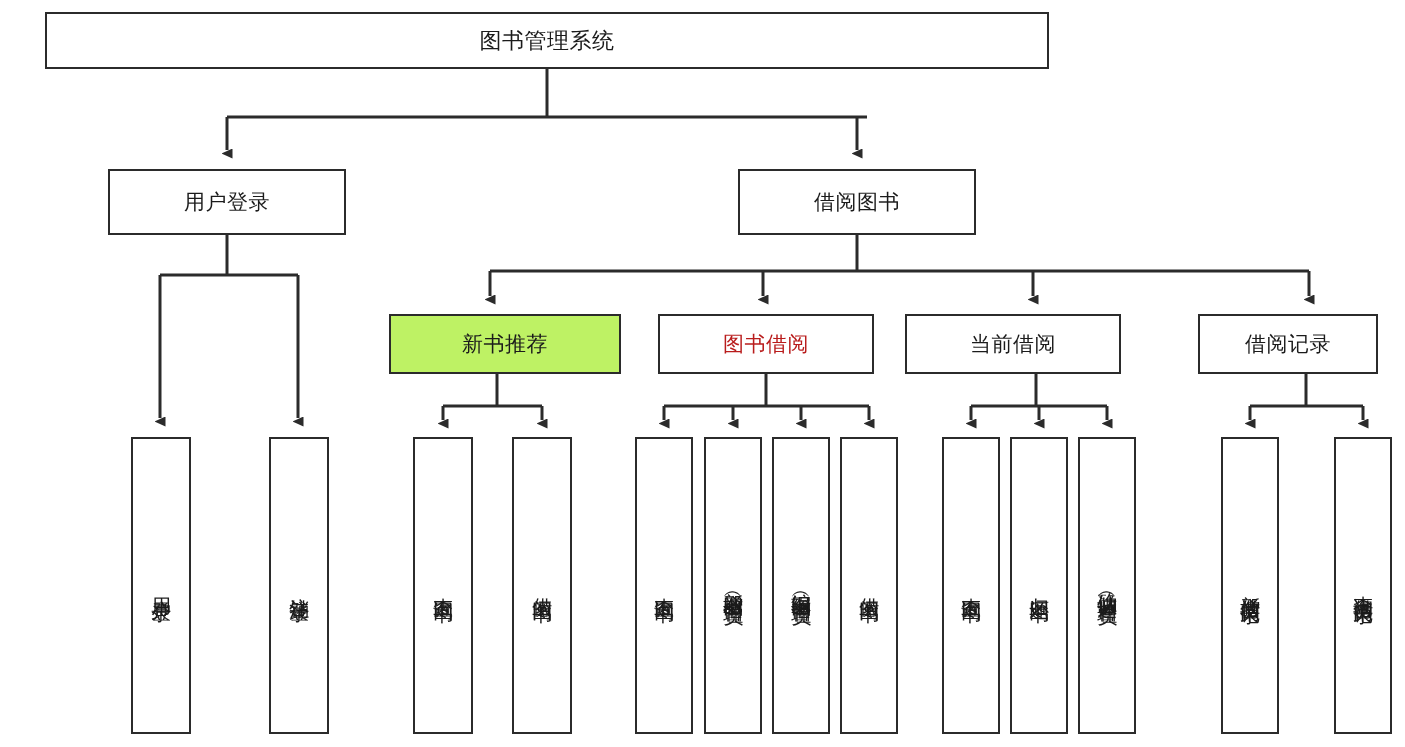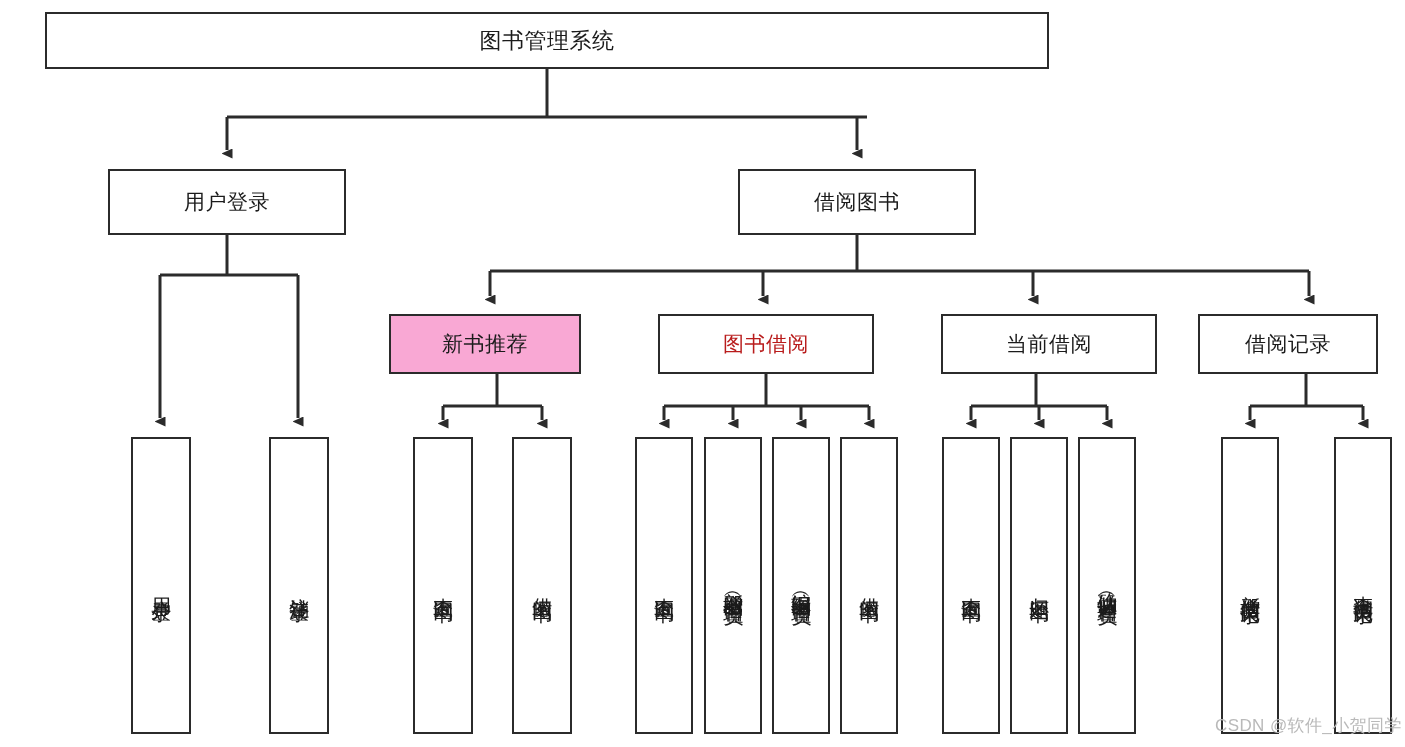"新书推荐" div.node { background: #f9a8d4 -> #bef264; width: 192px -> 232px }
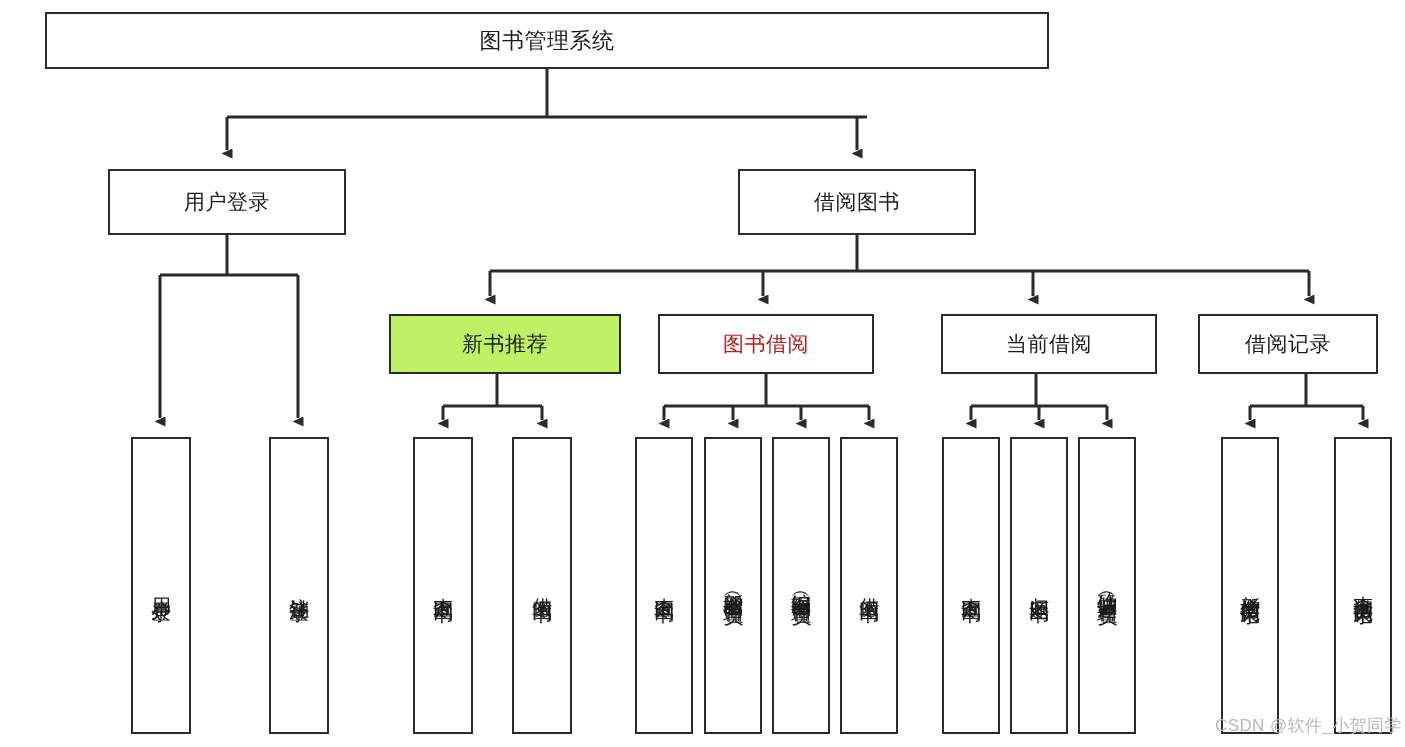"当前借阅" div.node { left: 914px -> 878px }
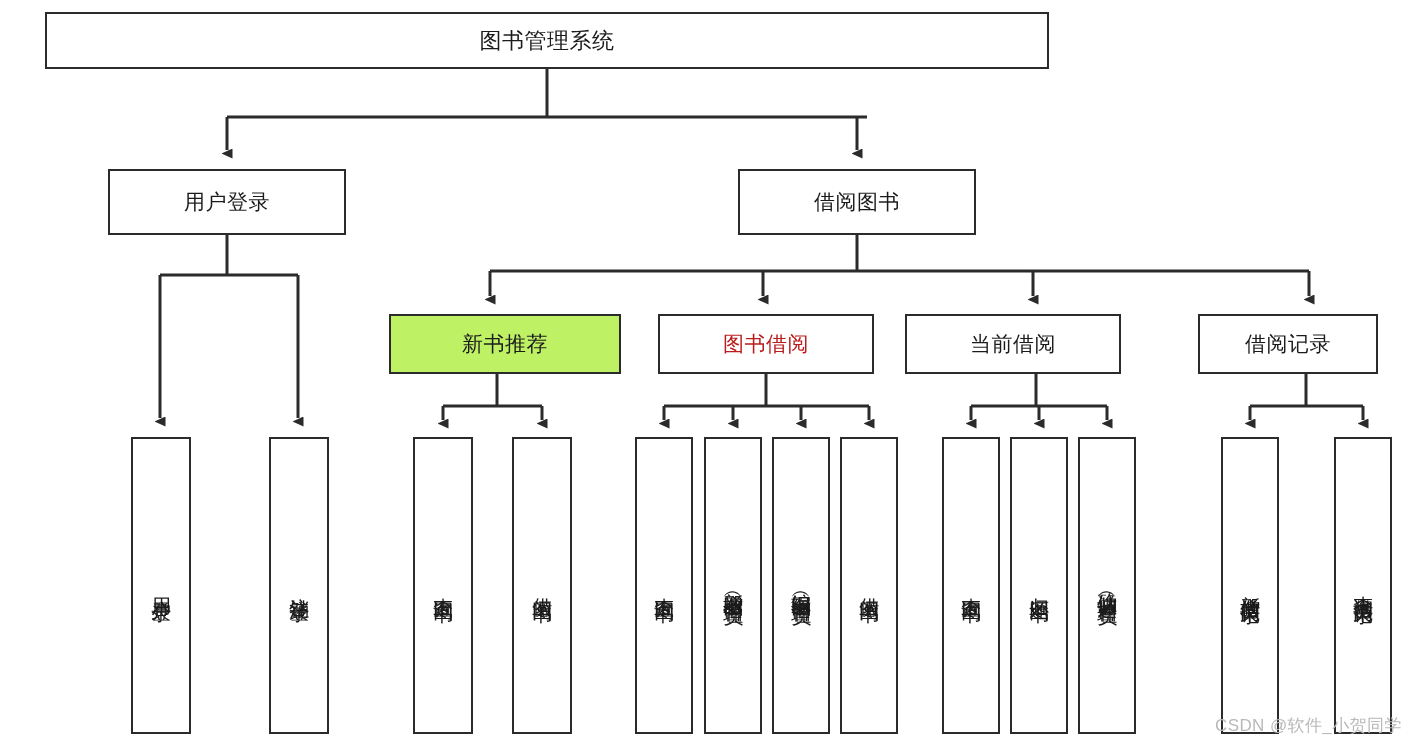"CSDN @软件_小贺同学" div.watermark { html: <div>CSDN @软件_小贺同学</div> -> none }
